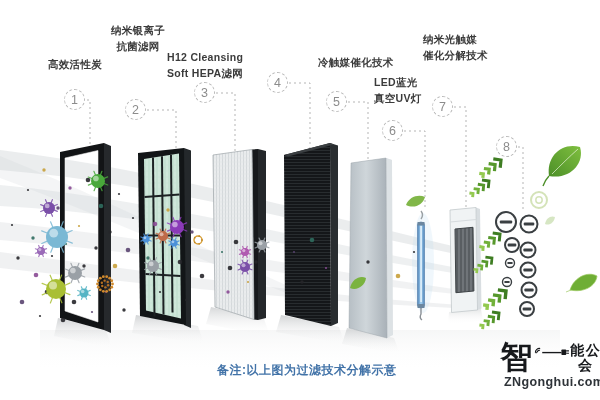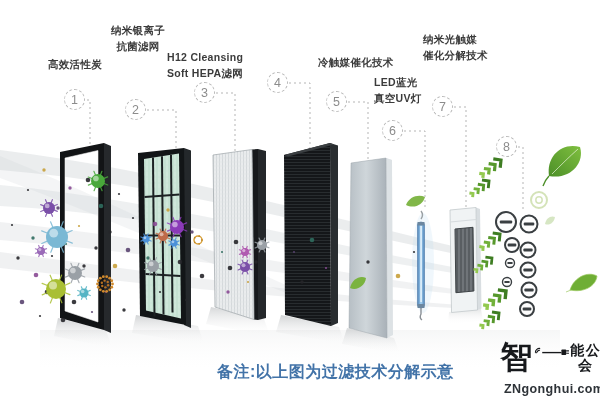"备注:以上图为过滤技术分解示意" .note { font-size: 16px -> 12px }
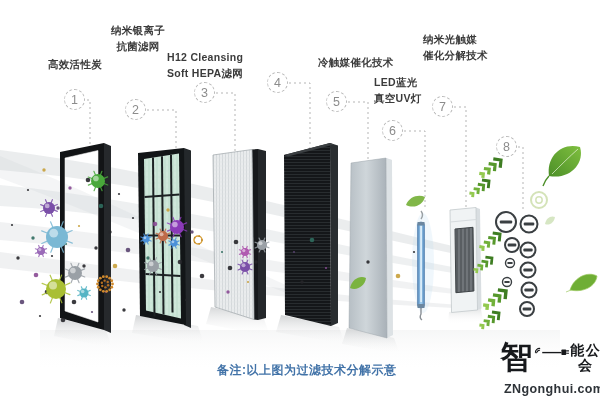"ZNgonghui.com" .domain { margin-top: 10px -> 3px }
